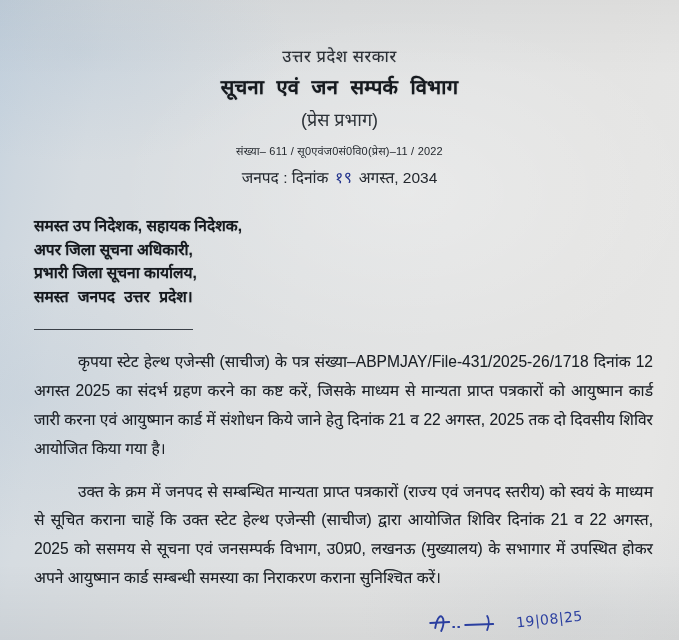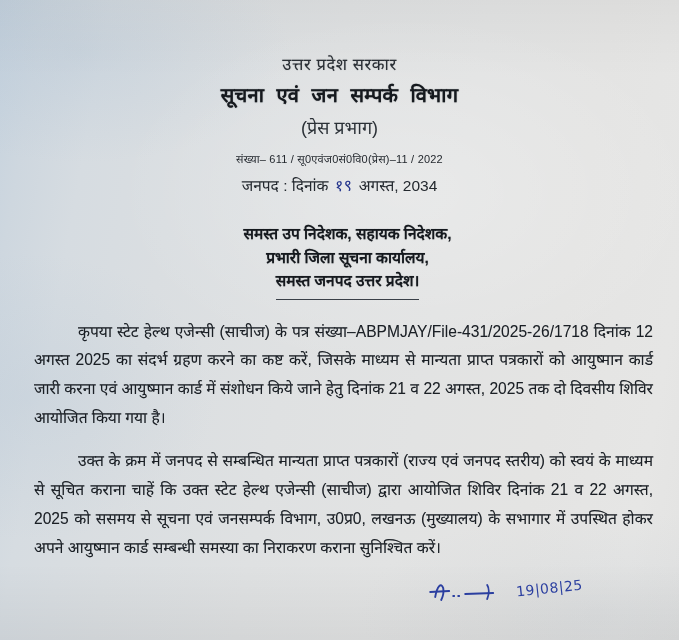"उत्तर प्रदेश सरकार" .header { margin-top: 8px -> none }
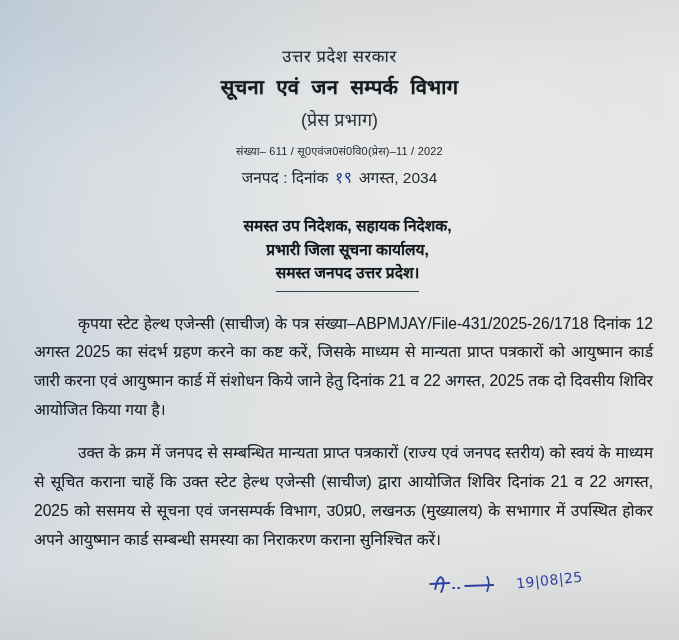"समस्त उप निदेशक, सहायक निदेशक," .addressee { text-align: center -> none }
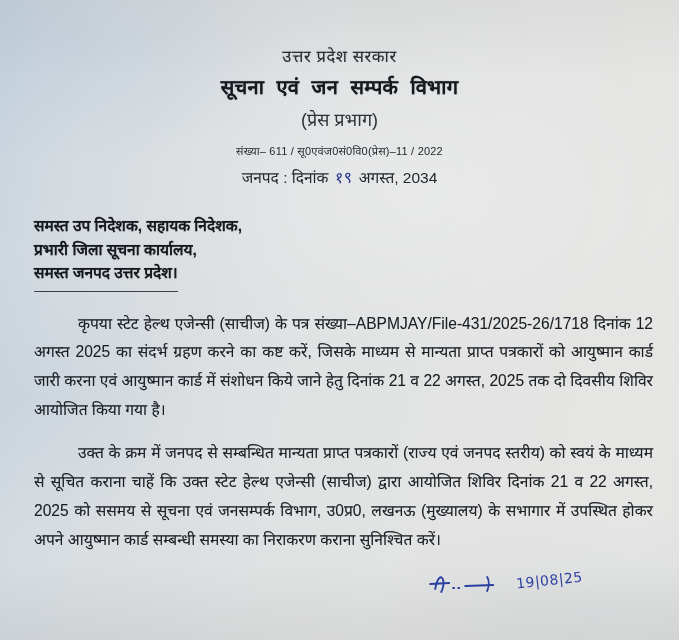"अपर जिला सूचना अधिकारी," div { html: none -> <div>अपर जिला सूचना अधिकारी,</div> }
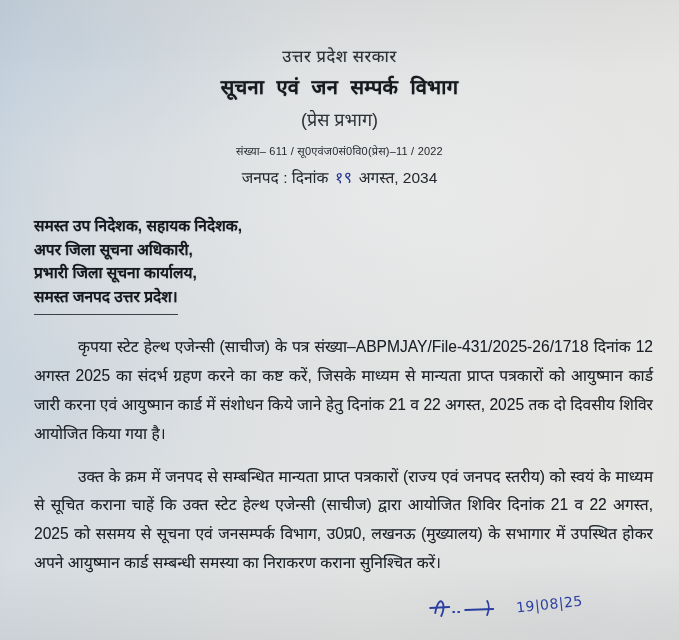"समस्त जनपद उत्तर प्रदेश।" .addressee .last { font-family: none -> Liberation Mono, monospace; padding-bottom: 6px -> 19px }
